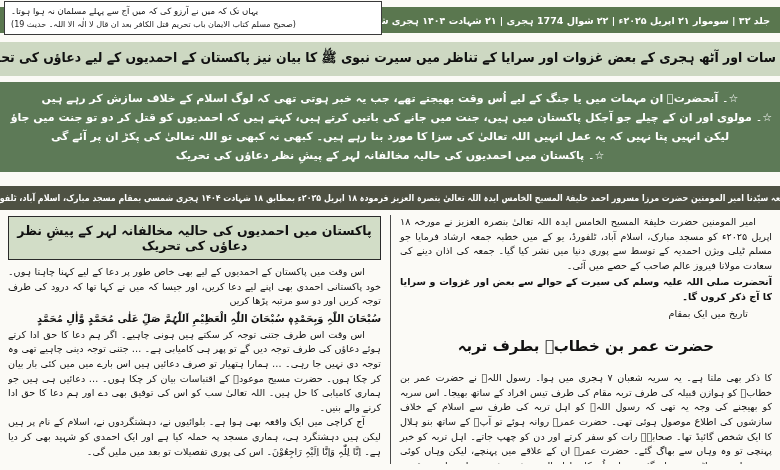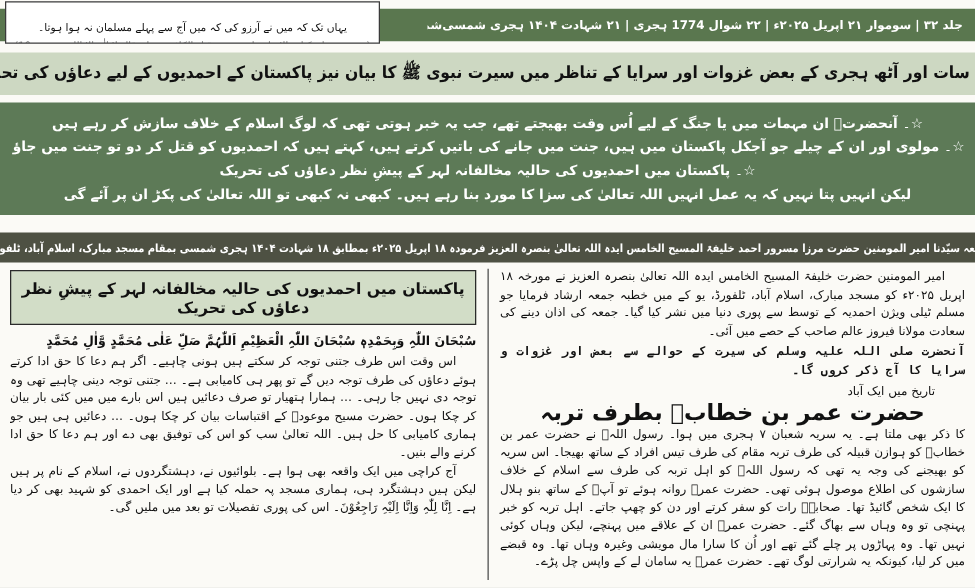"یہاں تک کہ میں نے" .hadith-box { padding: 15px 6px 2px -> 3px 6px 2px; text-align: center -> left; width: 300px -> 378px }
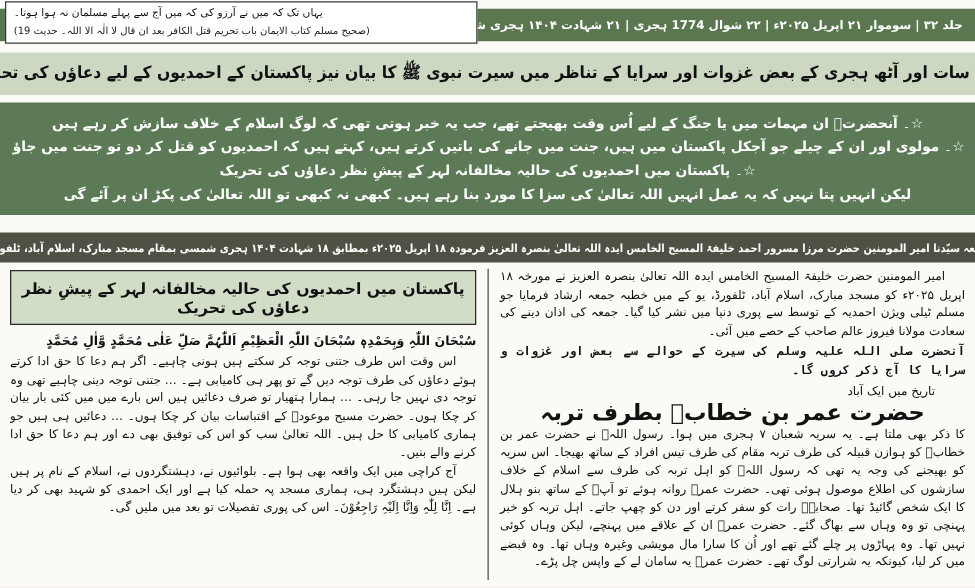"☆۔ پاکستان میں احمدیوں کی" div.qline { order: before "لیکن انہیں پتا نہیں کہ" -> after "لیکن انہیں پتا نہیں کہ" }
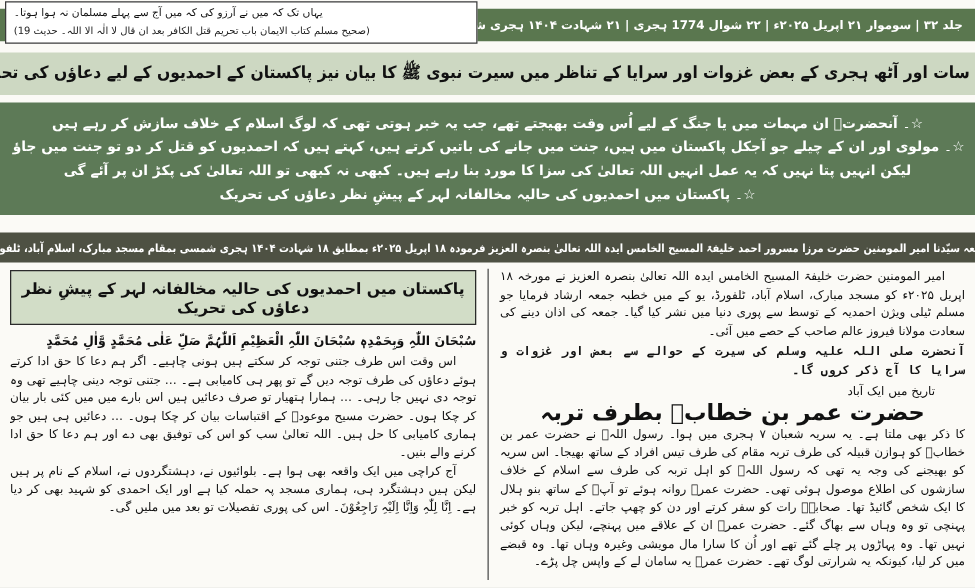"اس وقت میں پاکستان کے" p.indent { html: none -> <p>اس وقت میں پاکستان کے احمدیوں کے لیے بھی خاص طور پر دعا کے لیے کہنا چاہتا ہوں۔ خود پاکستانی احمدی بھی اپنے لیے دعا کریں، اور جیسا کہ میں نے کہا تھا کہ درود کی طرف توجہ کریں اور دو سو مرتبہ پڑھا کریں</p> }
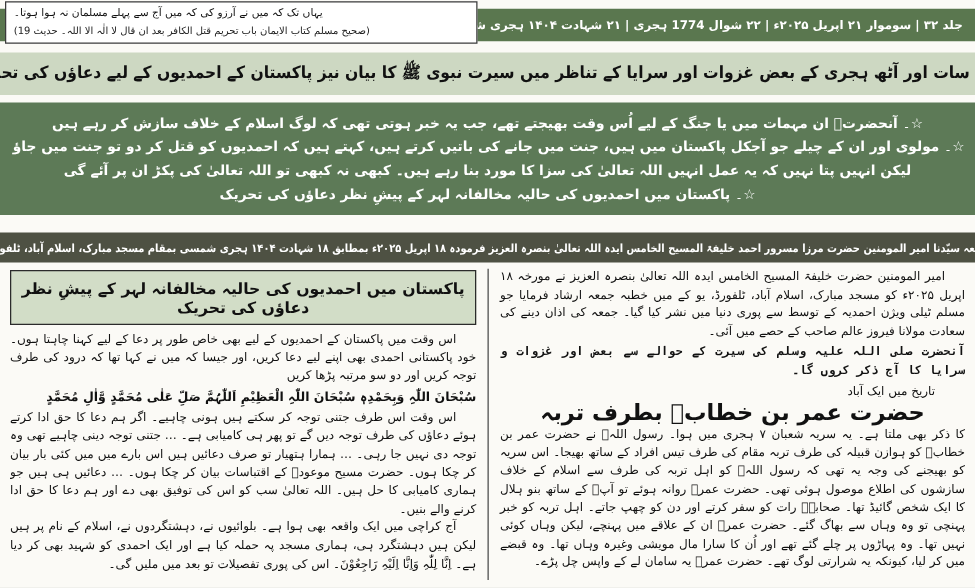"آنحضرت صلی اللہ علیہ وسلم" .h-seerah { font-family: Liberation Mono, monospace -> none }
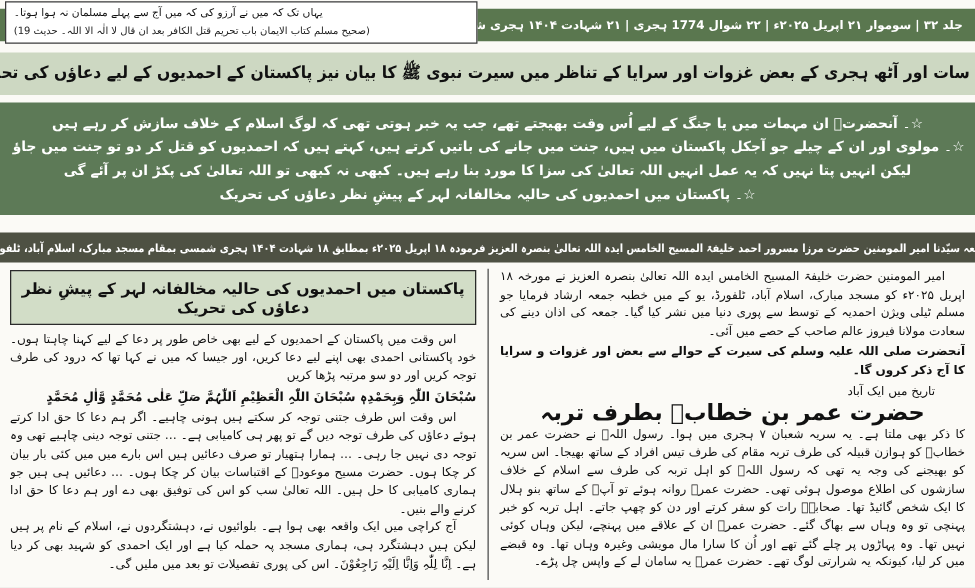"تاریخ میں ایک آباد" p.sub-lead { text: آباد -> بمقام }
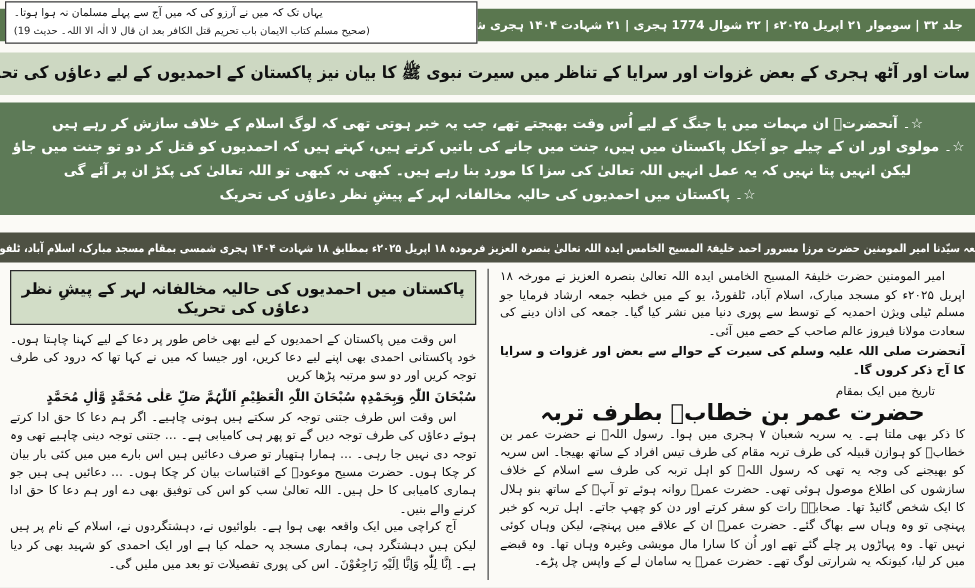"حضرت عمر بن خطابؓ بطرف" .center-bold { font-size: 18px -> 15px; margin: 0 0 -> 15px 0 }
